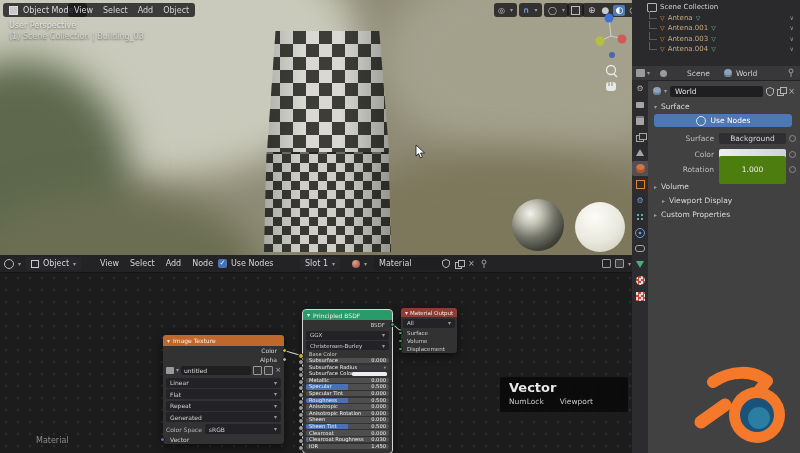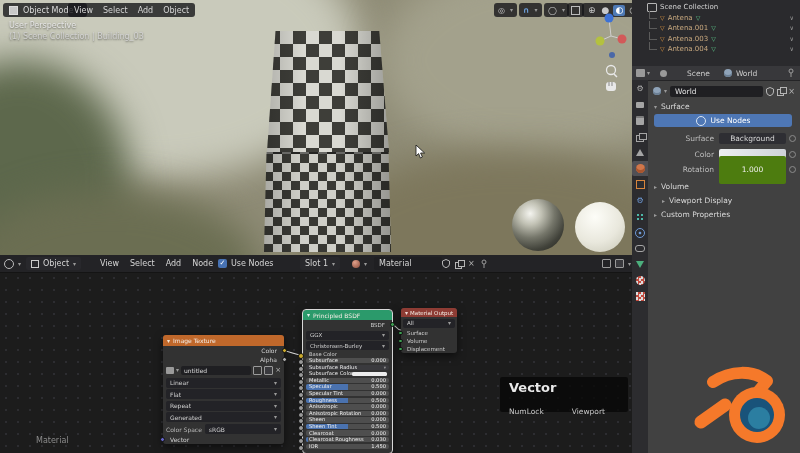"NumLock" .sc-locks { gap: 28px -> 16px; margin-top: 12px -> 2px }
